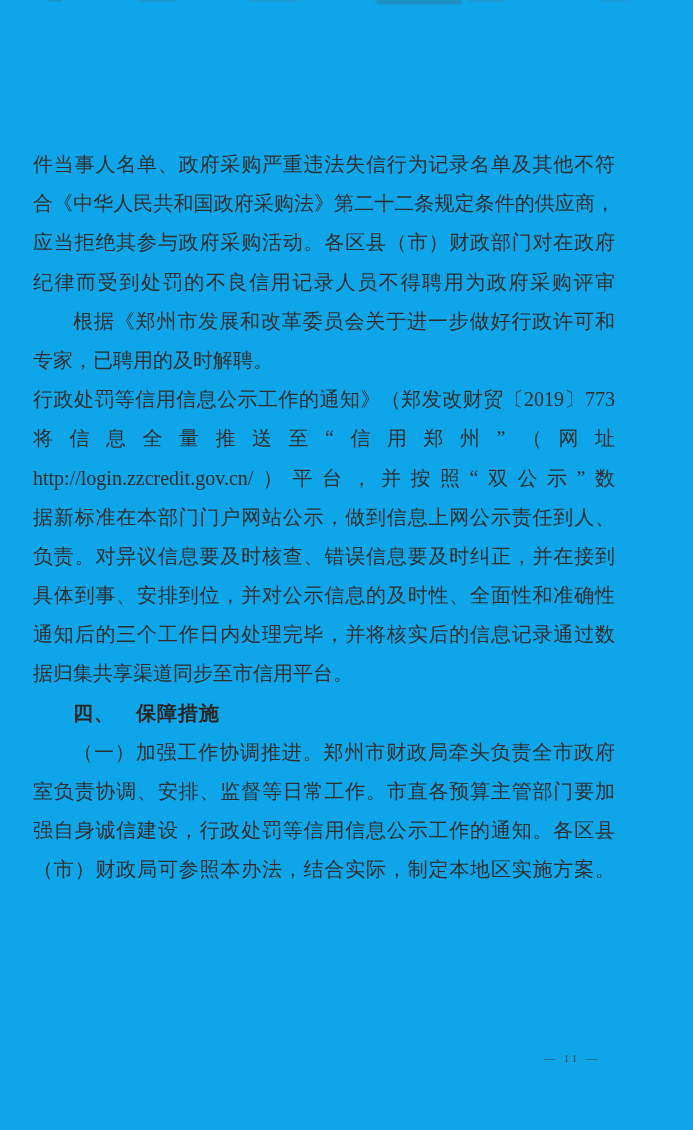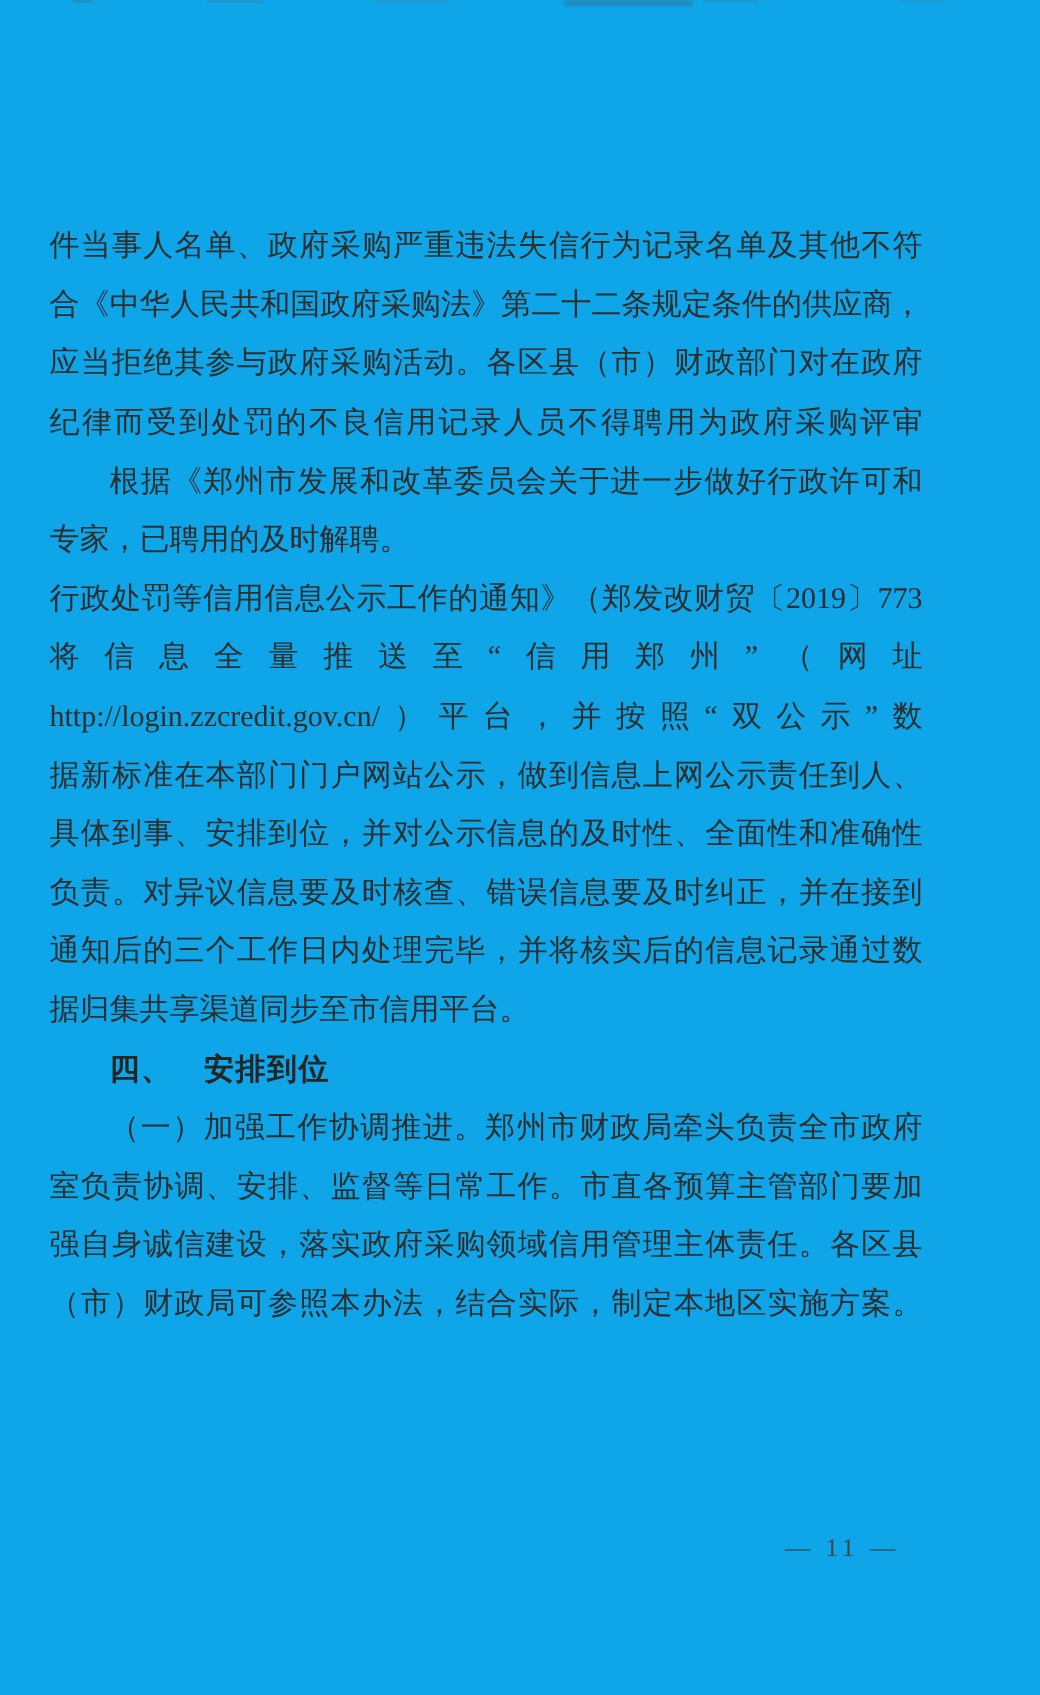"具体到事、安排到位，并对公示信息的及时性、全面性和准确性" div.line { order: before "负责。对异议信息要及时核查、错误信息要及时纠正，并在接到" -> after "负责。对异议信息要及时核查、错误信息要及时纠正，并在接到" }
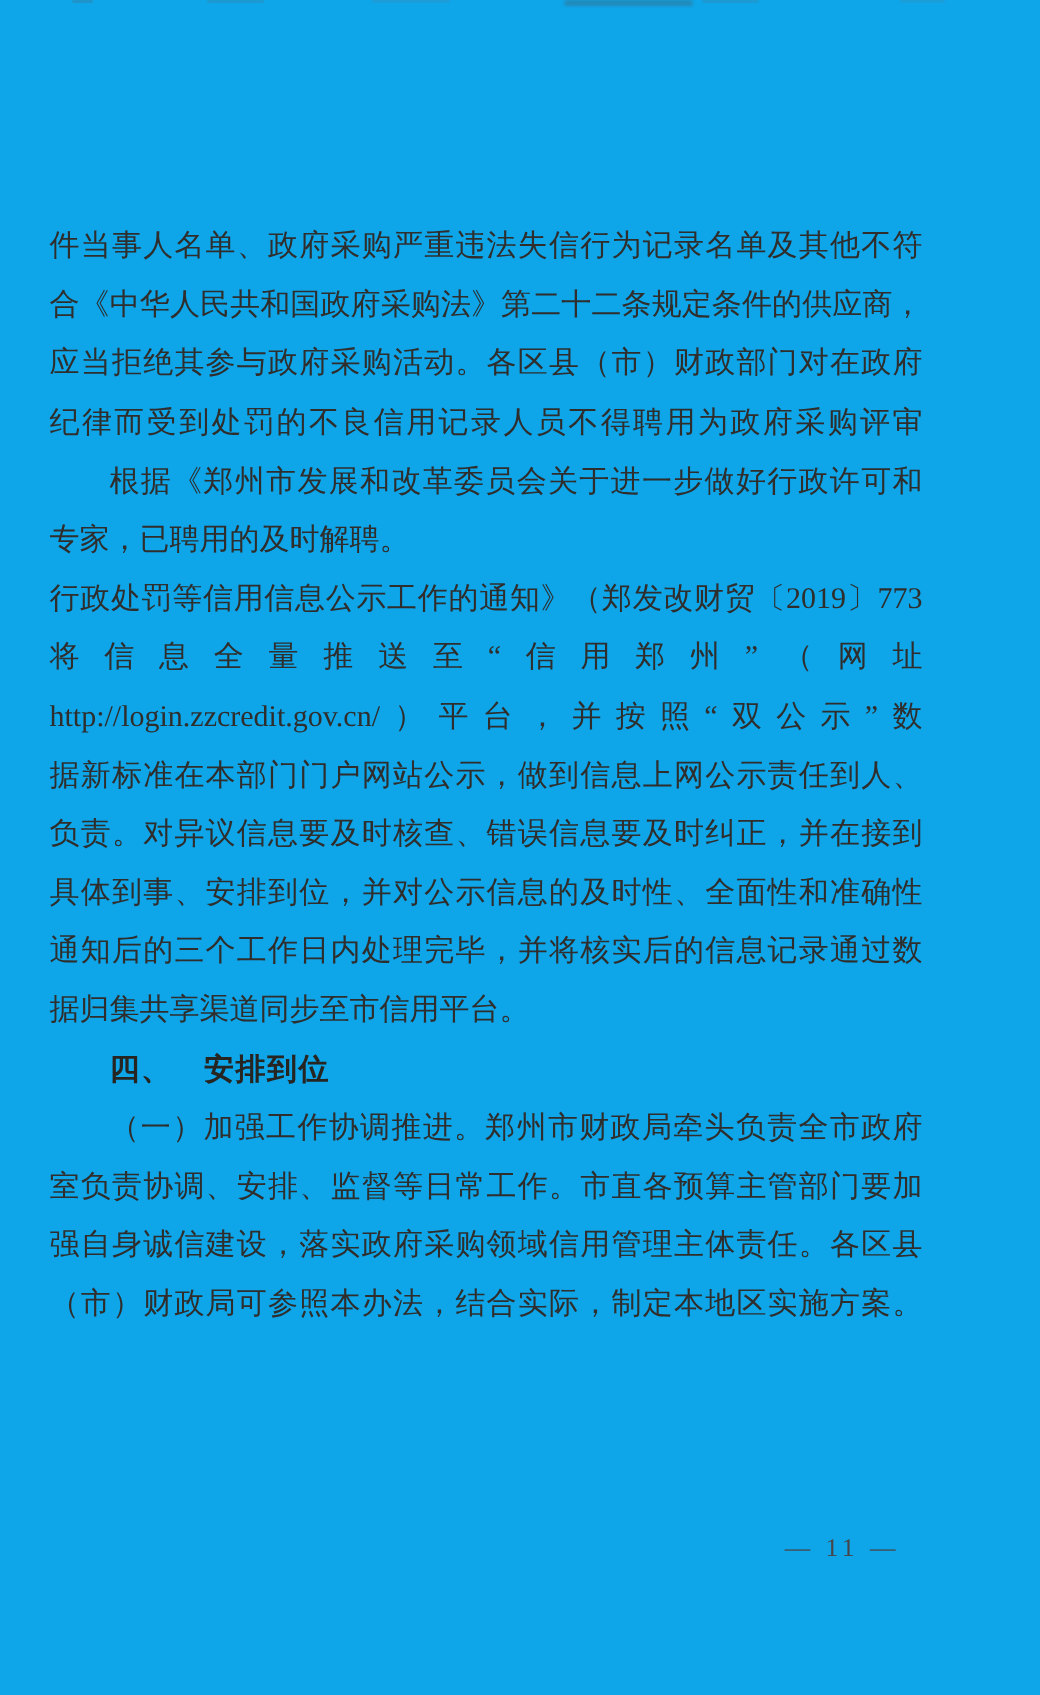"四、 安排到位" div.line { text: 安排到位 -> 保障措施 }
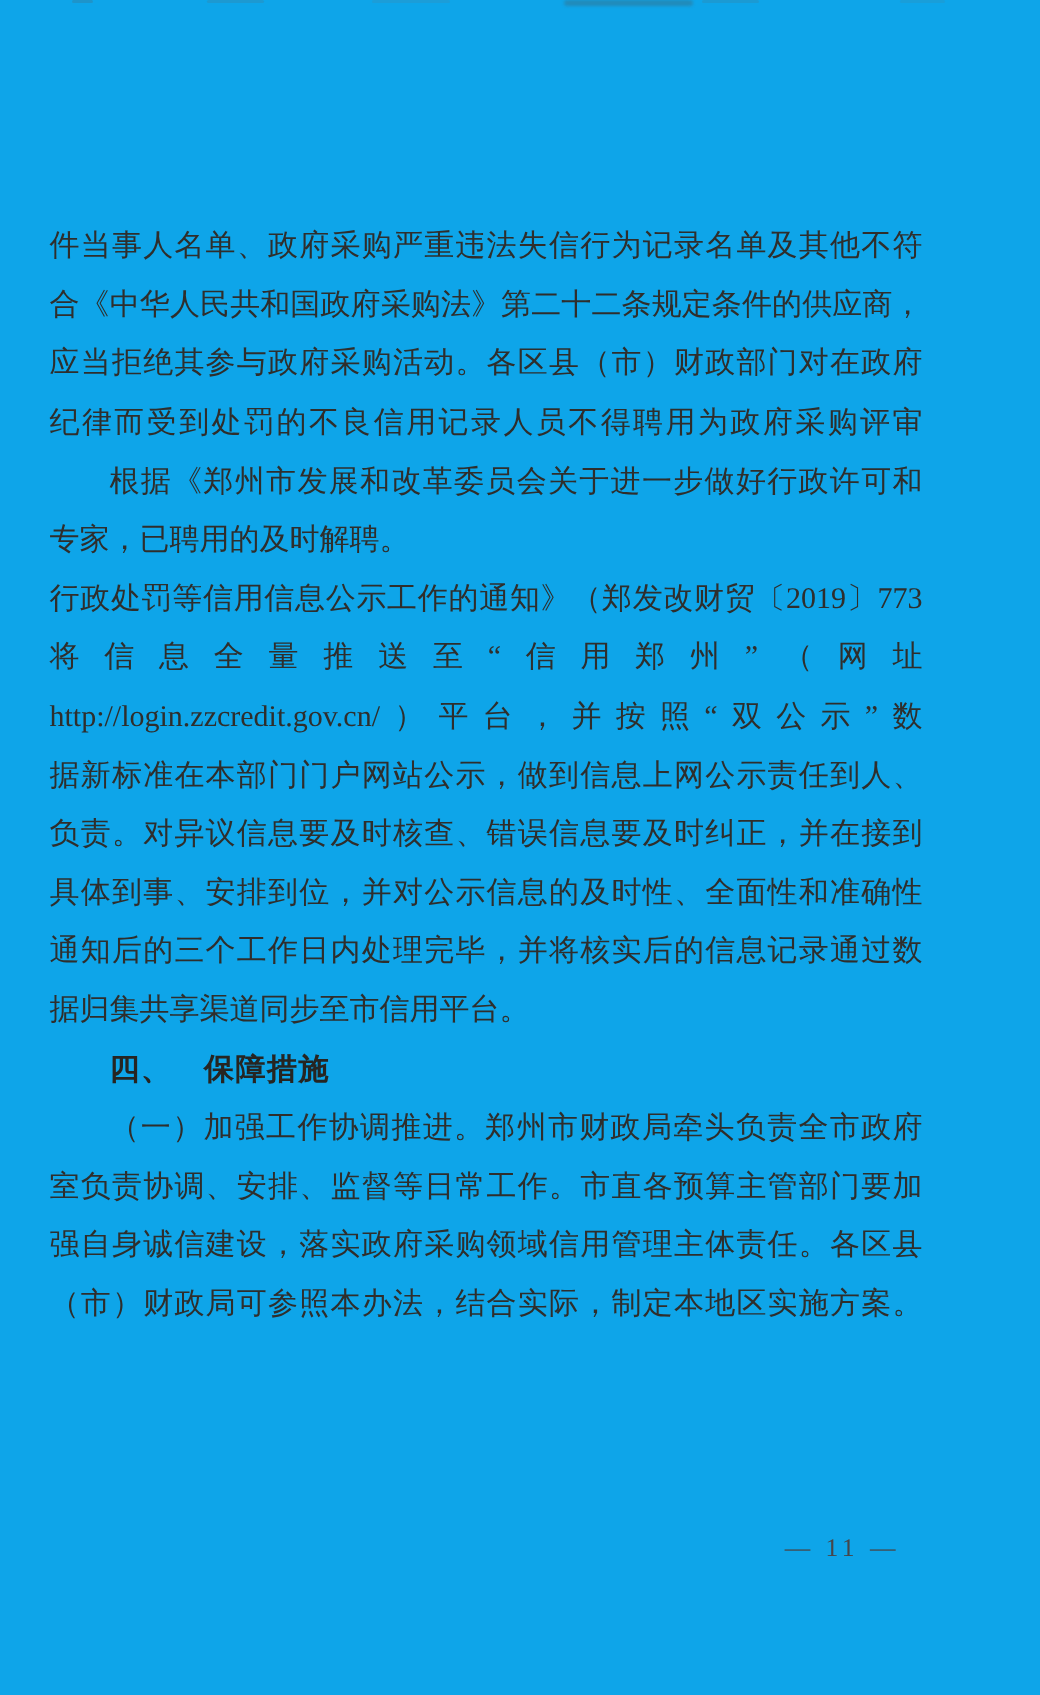"强自身诚信建设，落实政府采购领域信用管理主体责任。各区县" div.line { text: 落实政府采购领域信用管理主体责任 -> 行政处罚等信用信息公示工作的通知 }
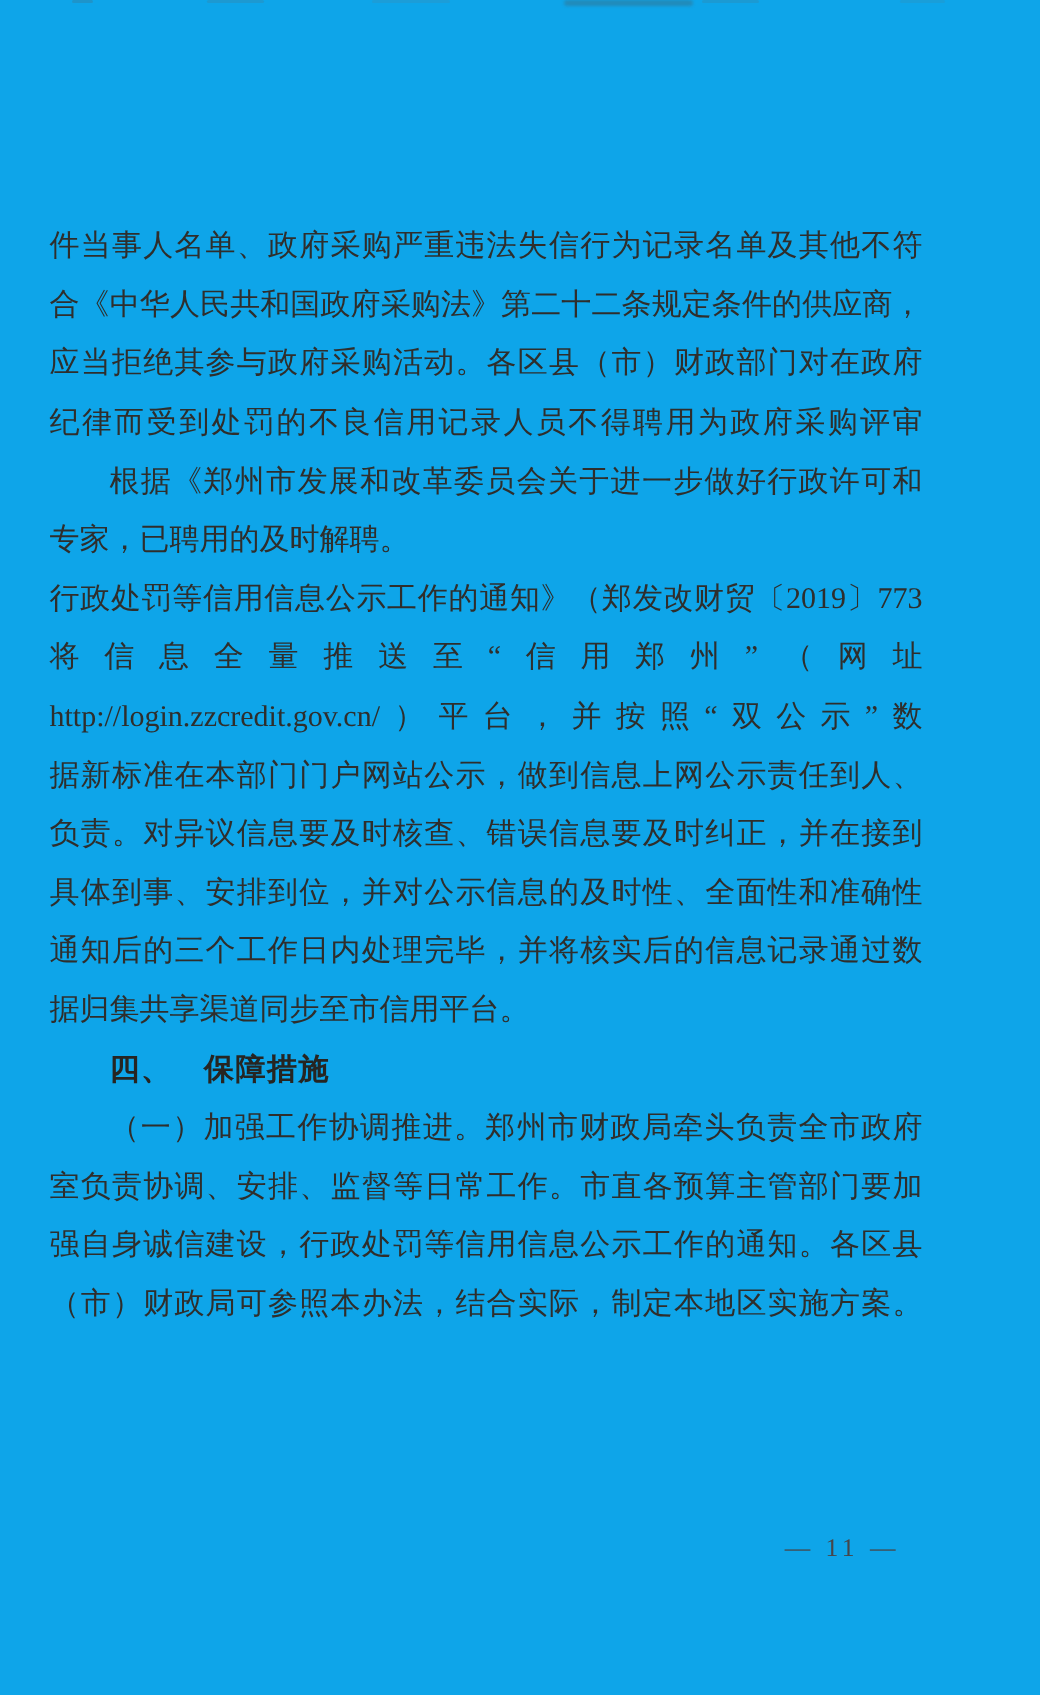"— 11 —" .page-number { font-size: 17px -> 11px; top: 1020px -> 1046px }
